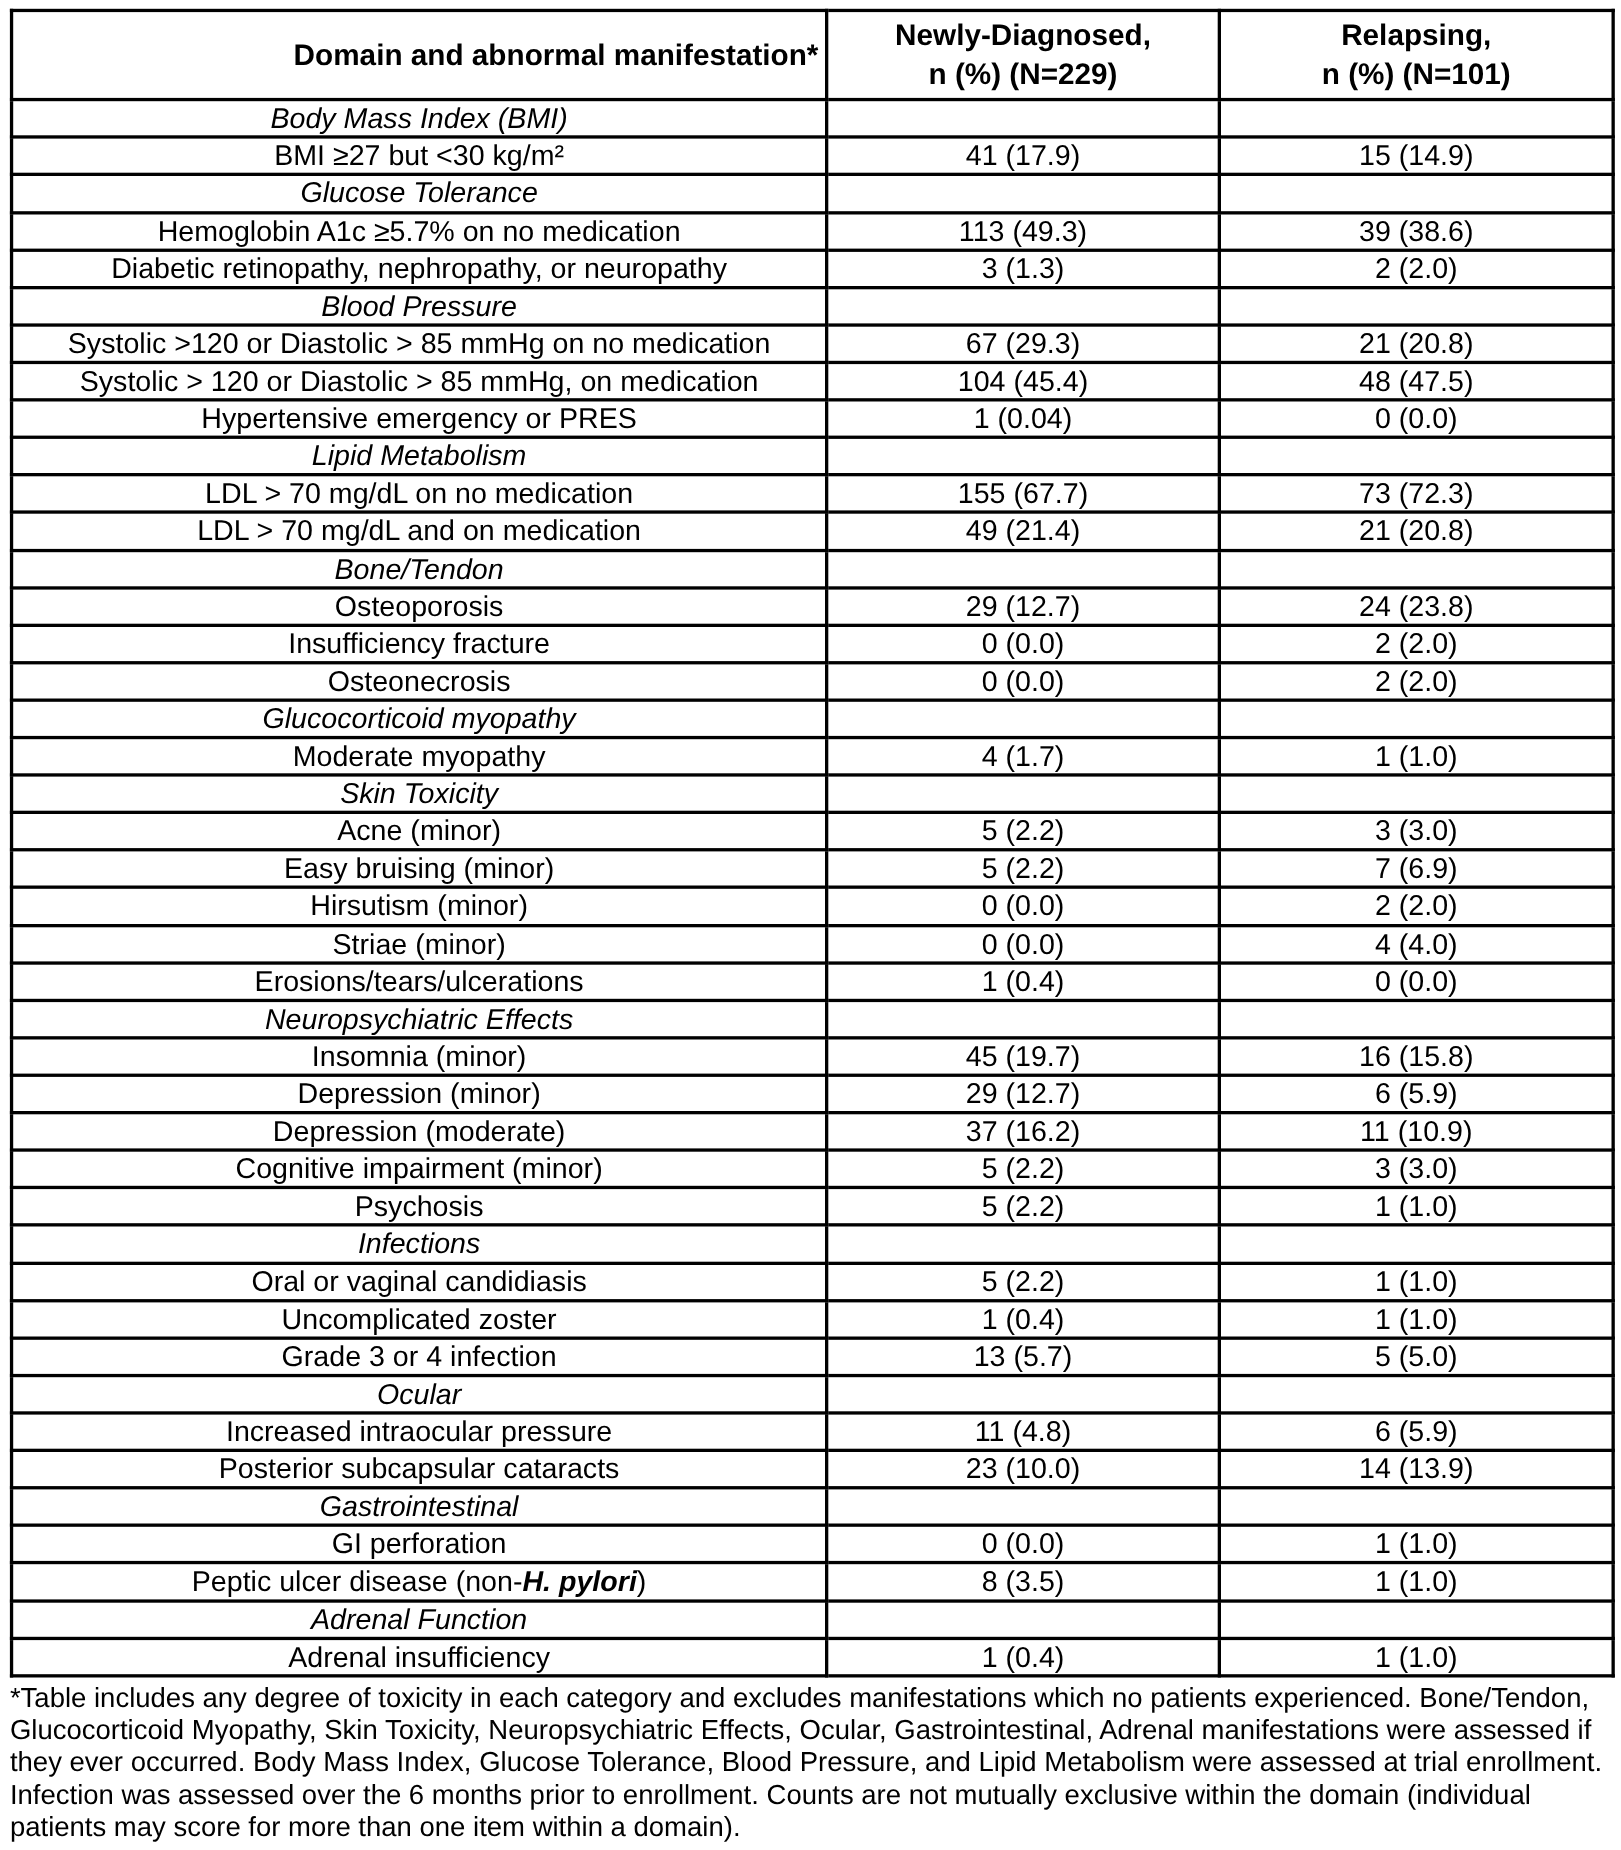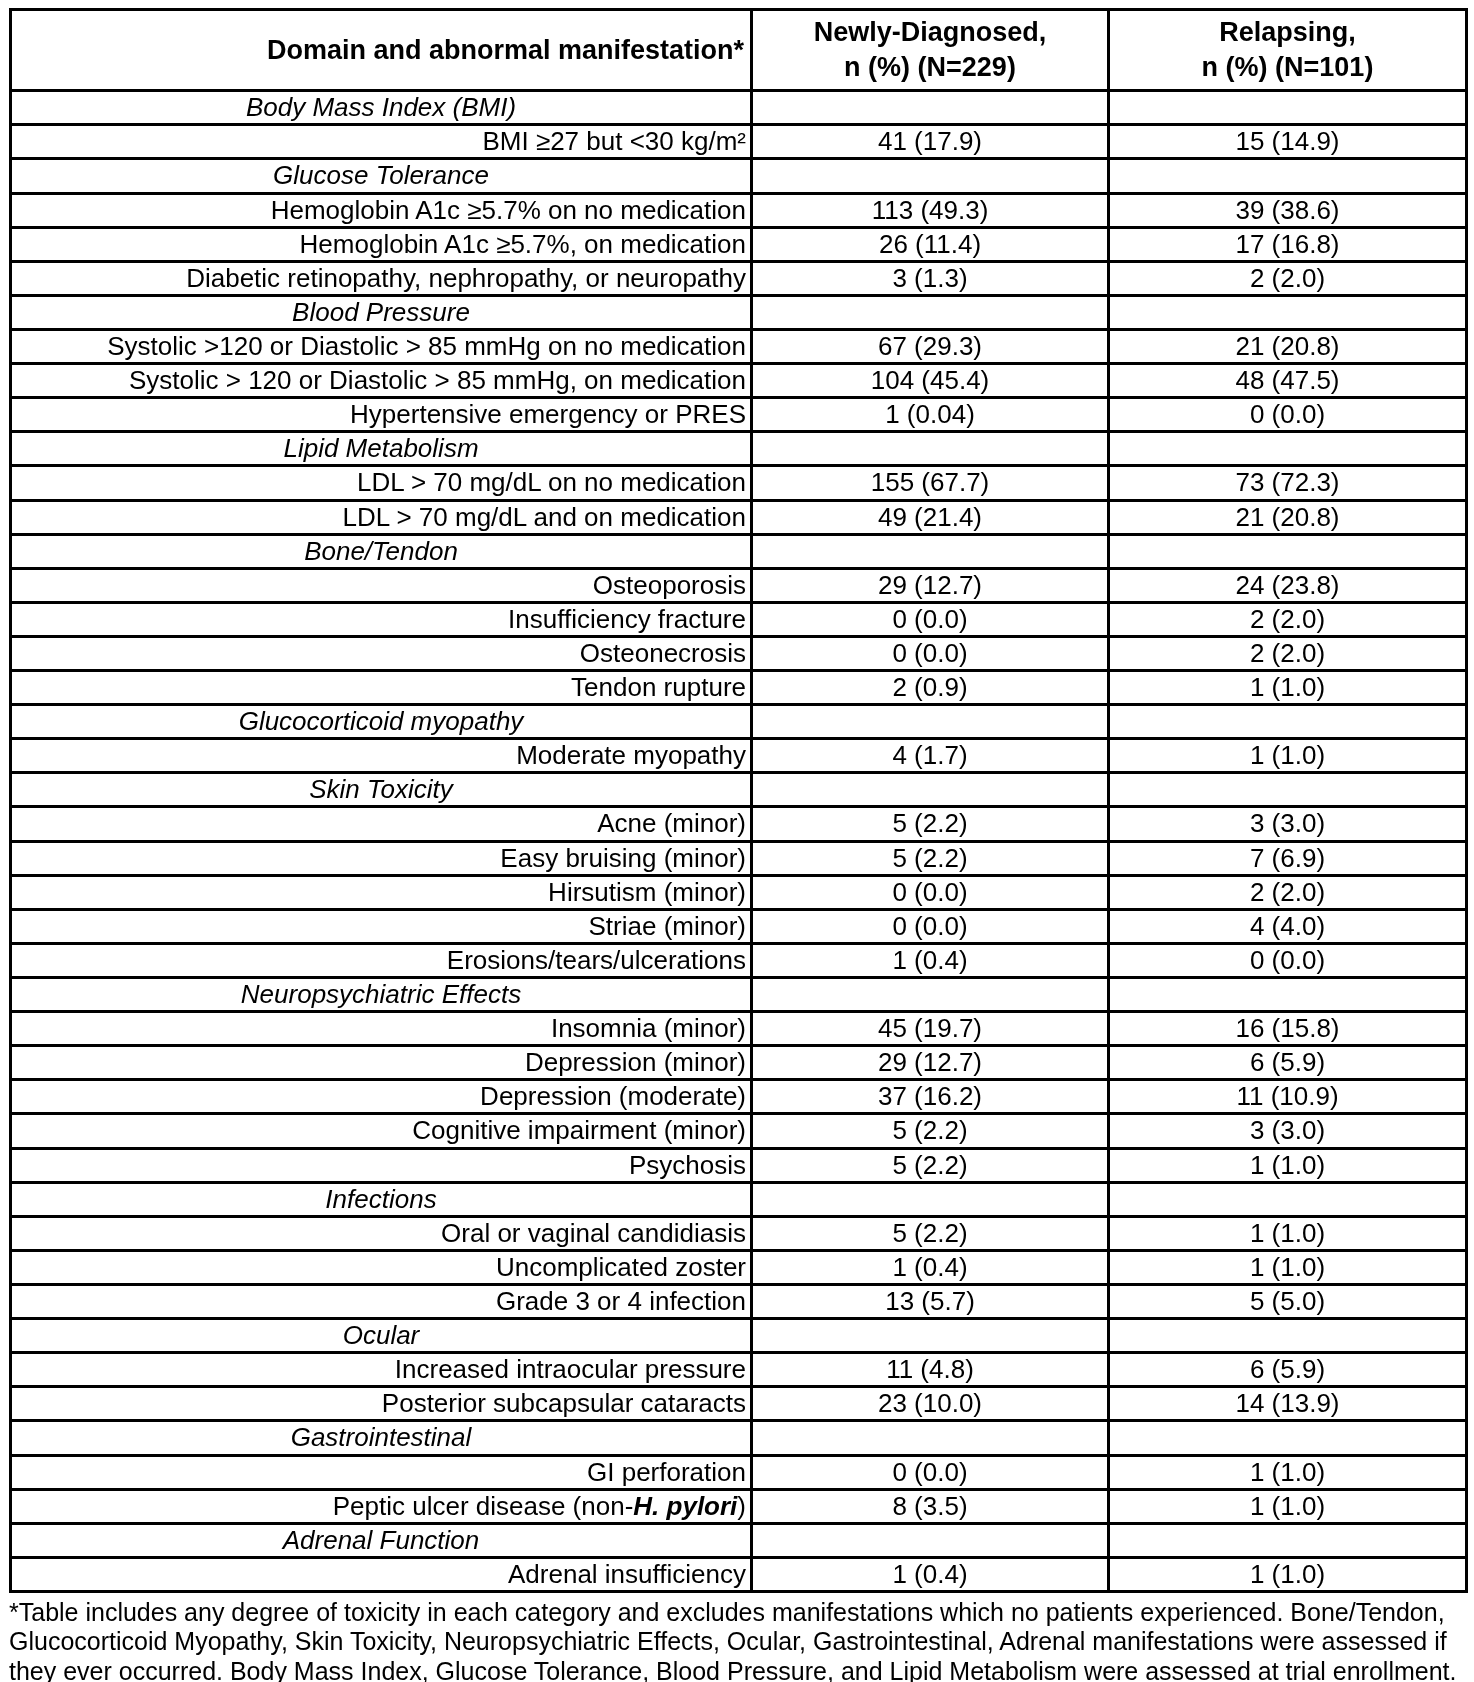"BMI ≥27 but <30 kg/m²" td.label-cell { text-align: right -> center }
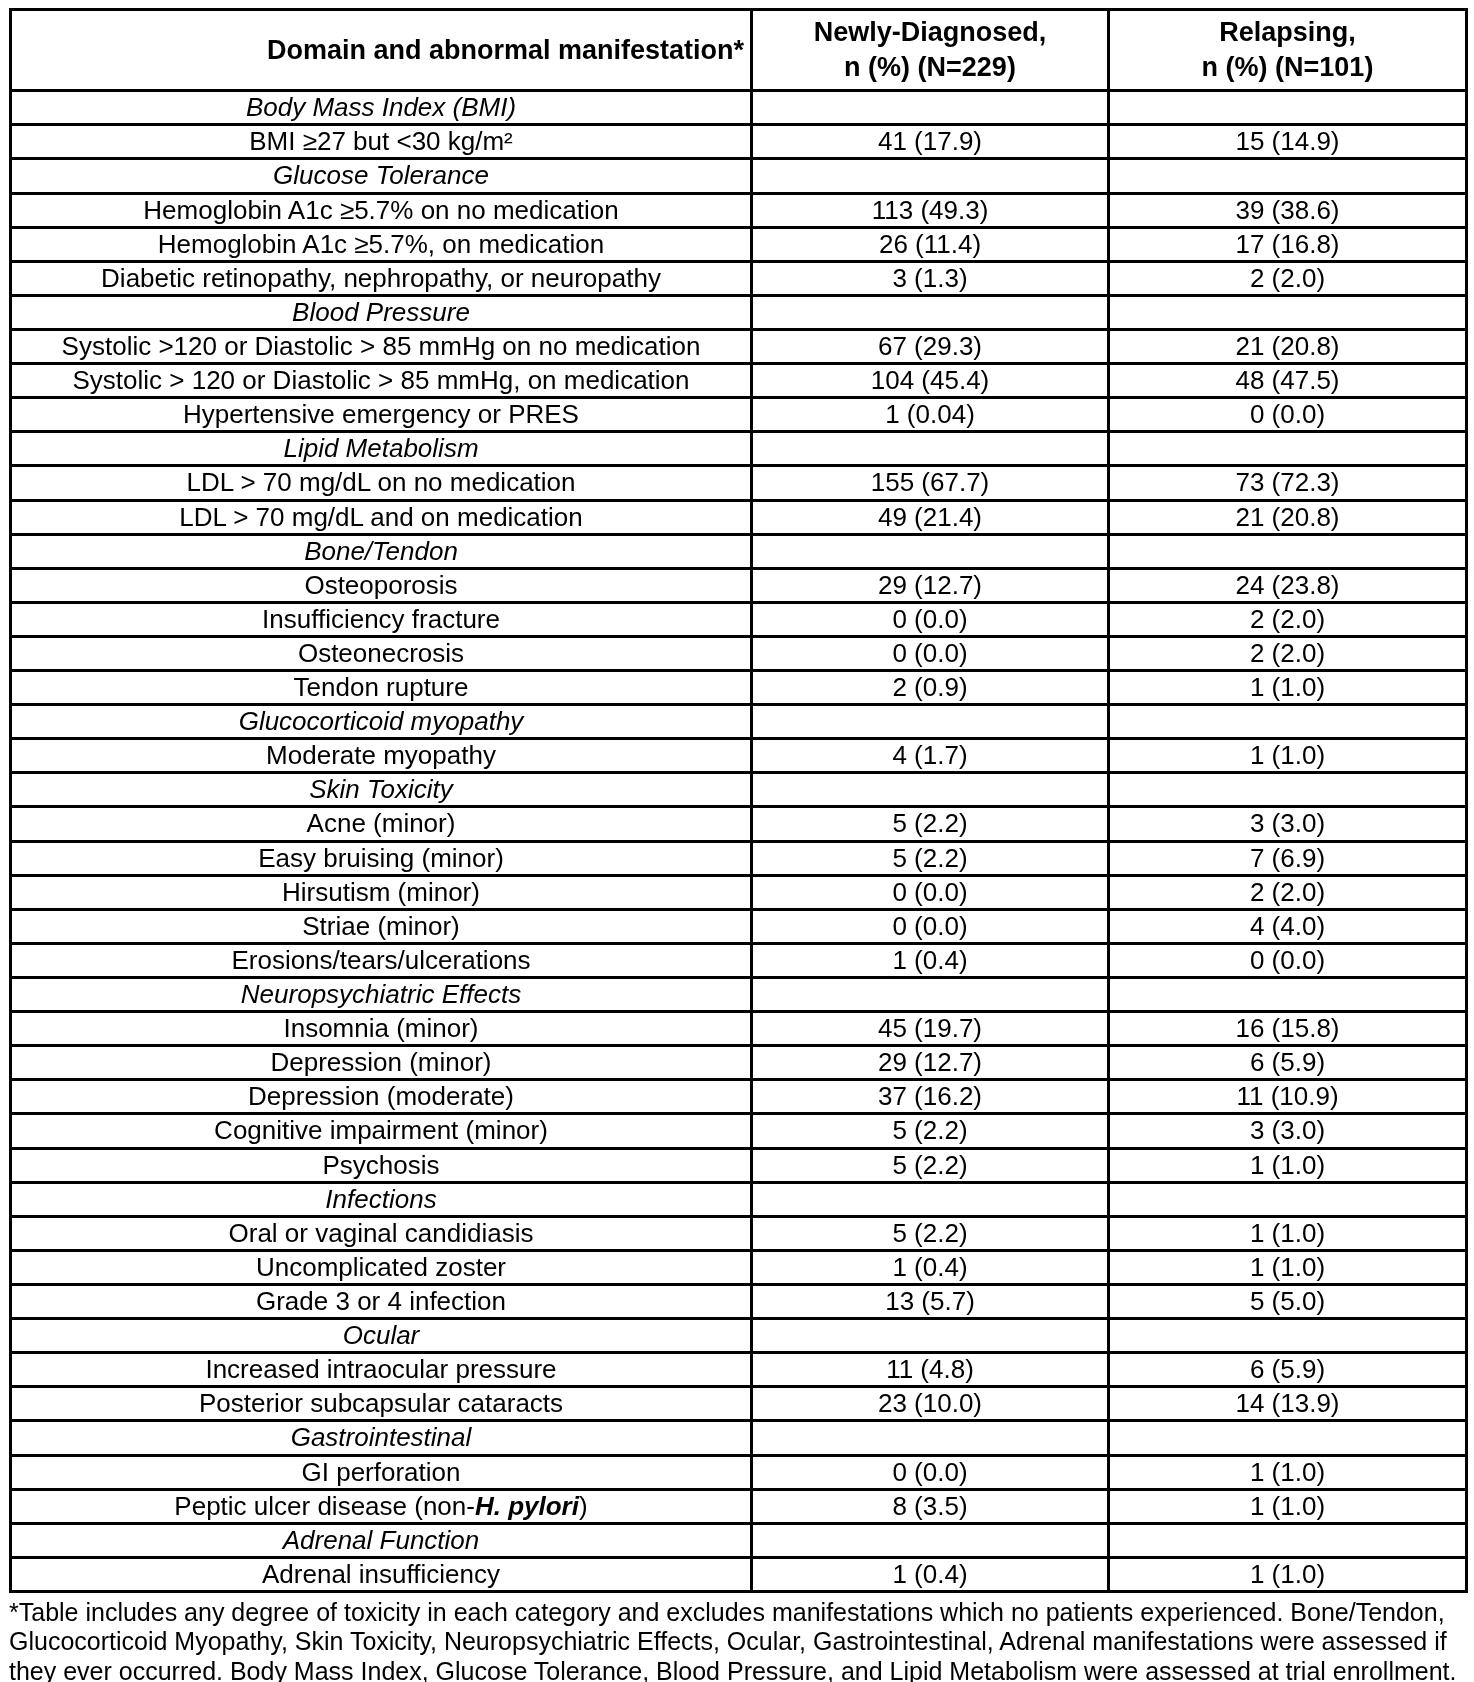"Hemoglobin A1c ≥5.7%, on medication" tr { html: <tr> <td>Hemoglobin A1c ≥5.7%, on medication</td> <td>26 (11.4)</td> <td>17 (16.8)</td> </tr> -> none }
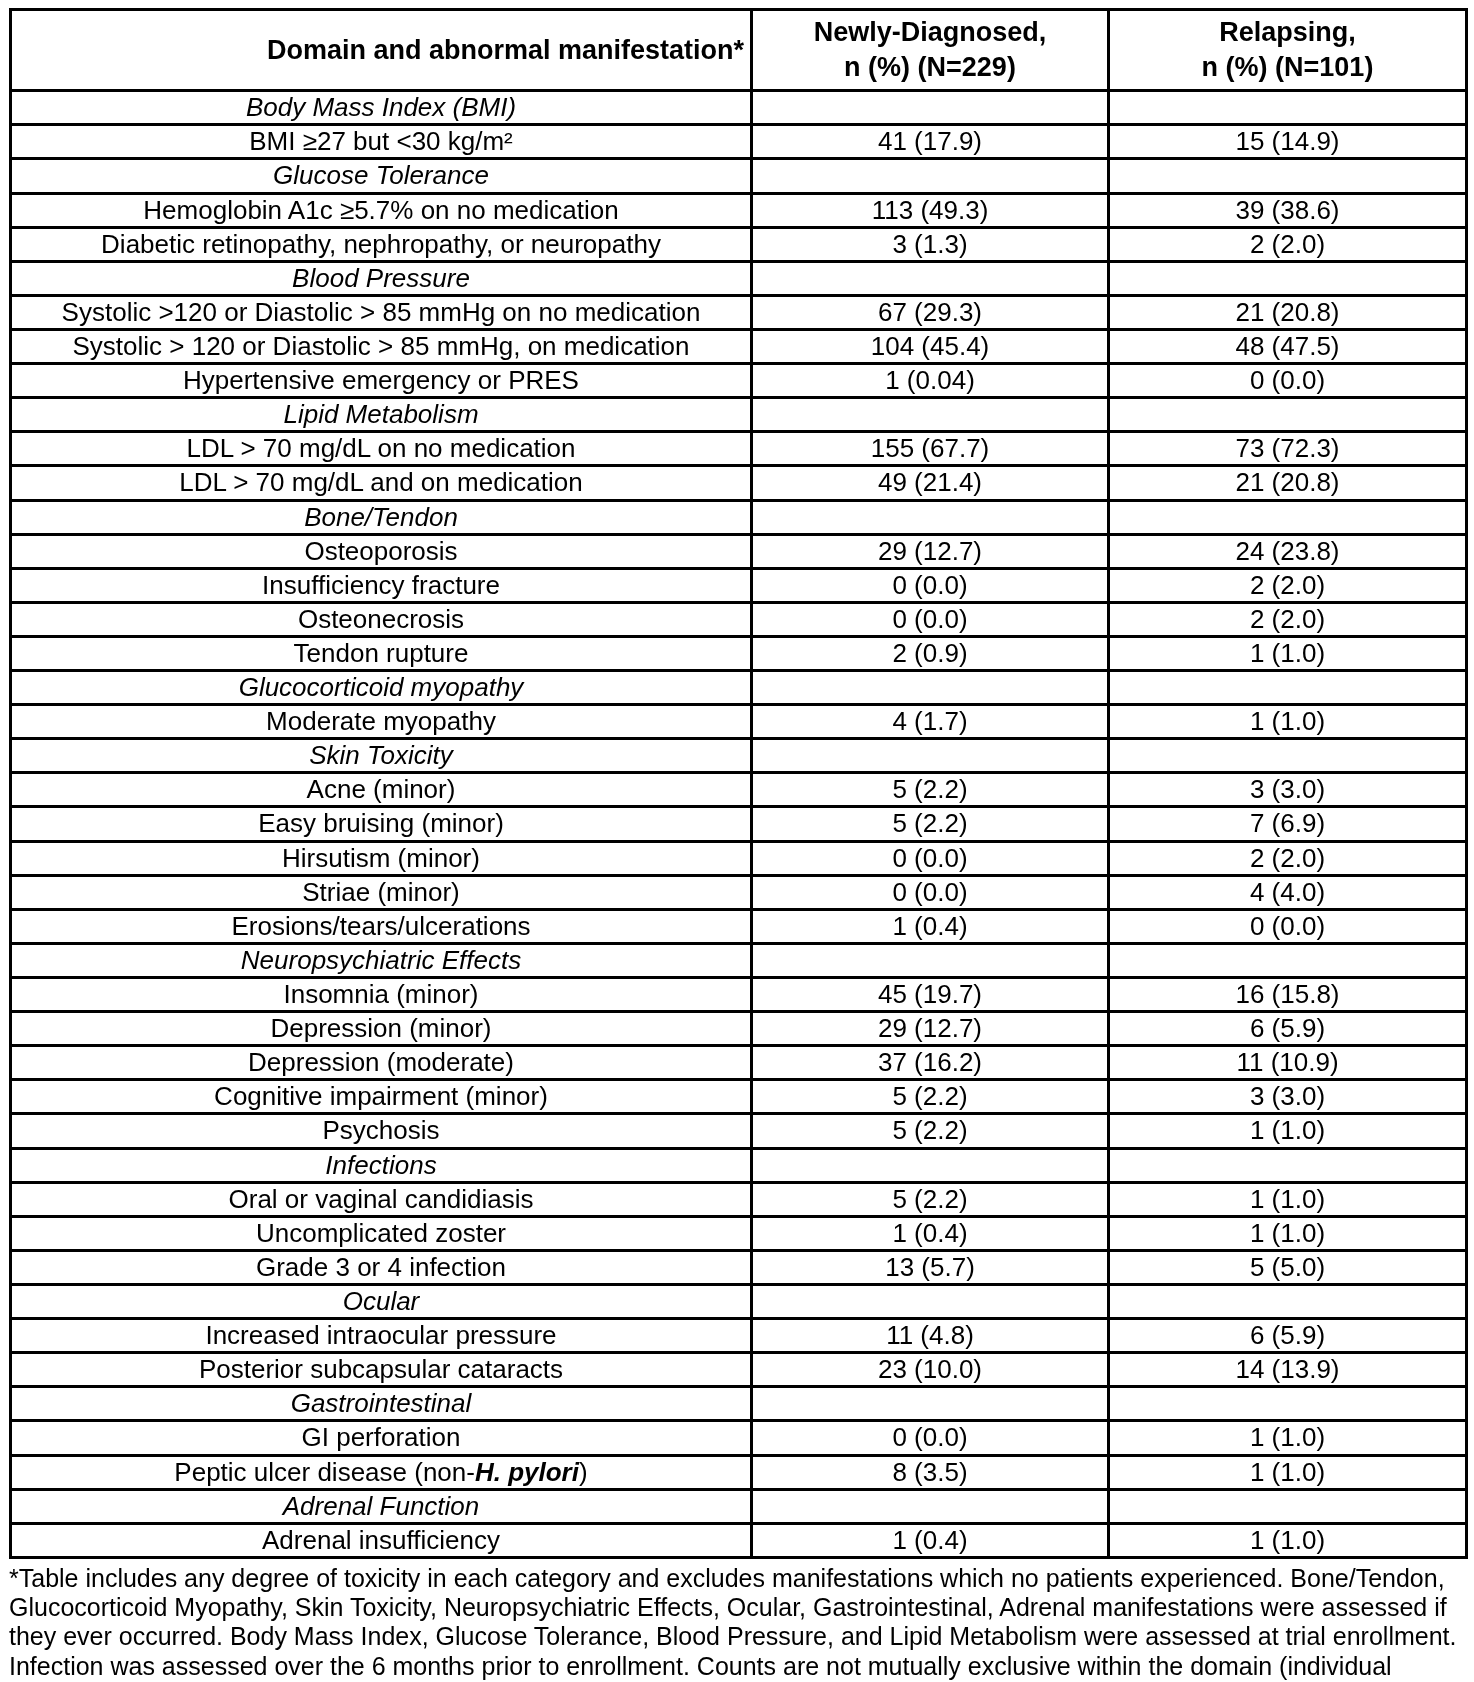"Tendon rupture" tr { html: <tr> <td>Tendon rupture</td> <td>2 (0.9)</td> <td>1 (1.0)</td> </tr> -> none }
